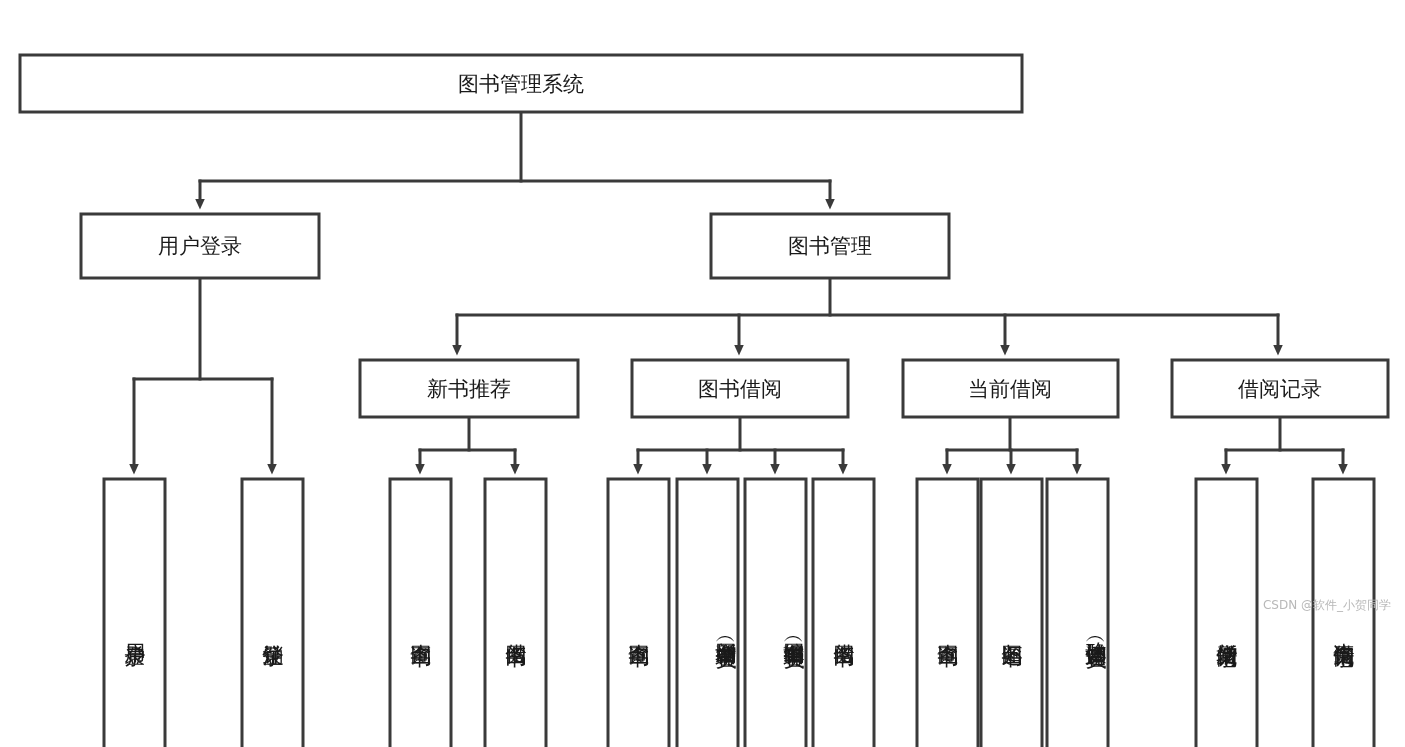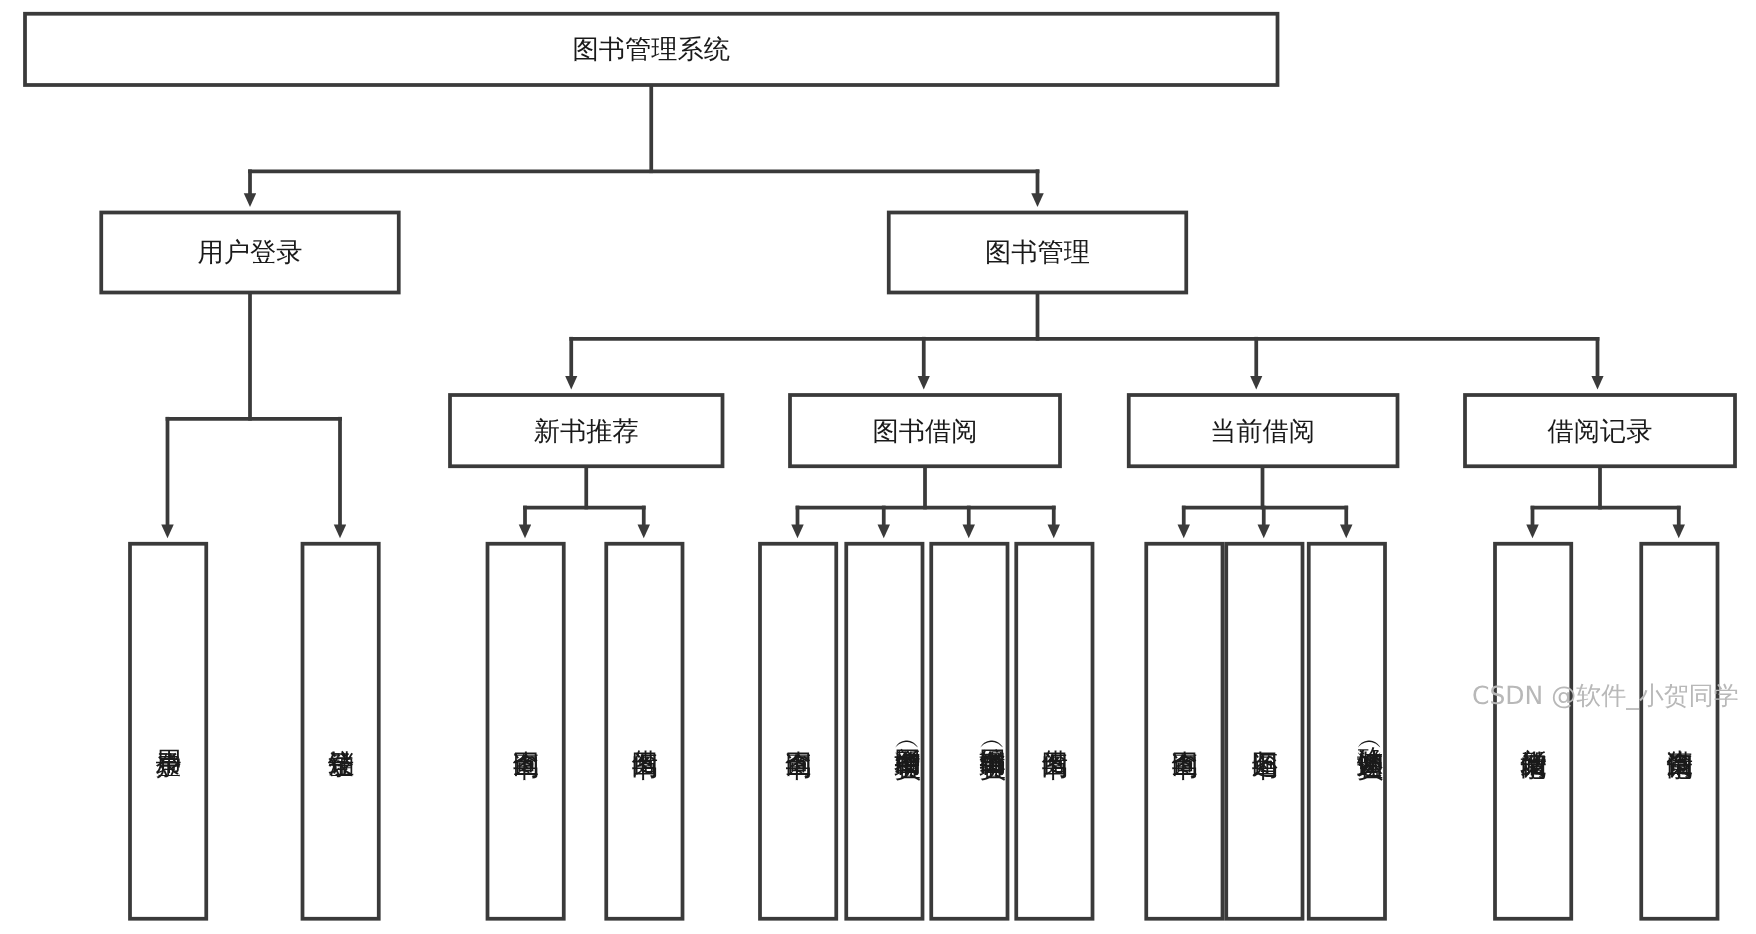"图书管理系统" #diagram-root { margin-top: none -> 44px }
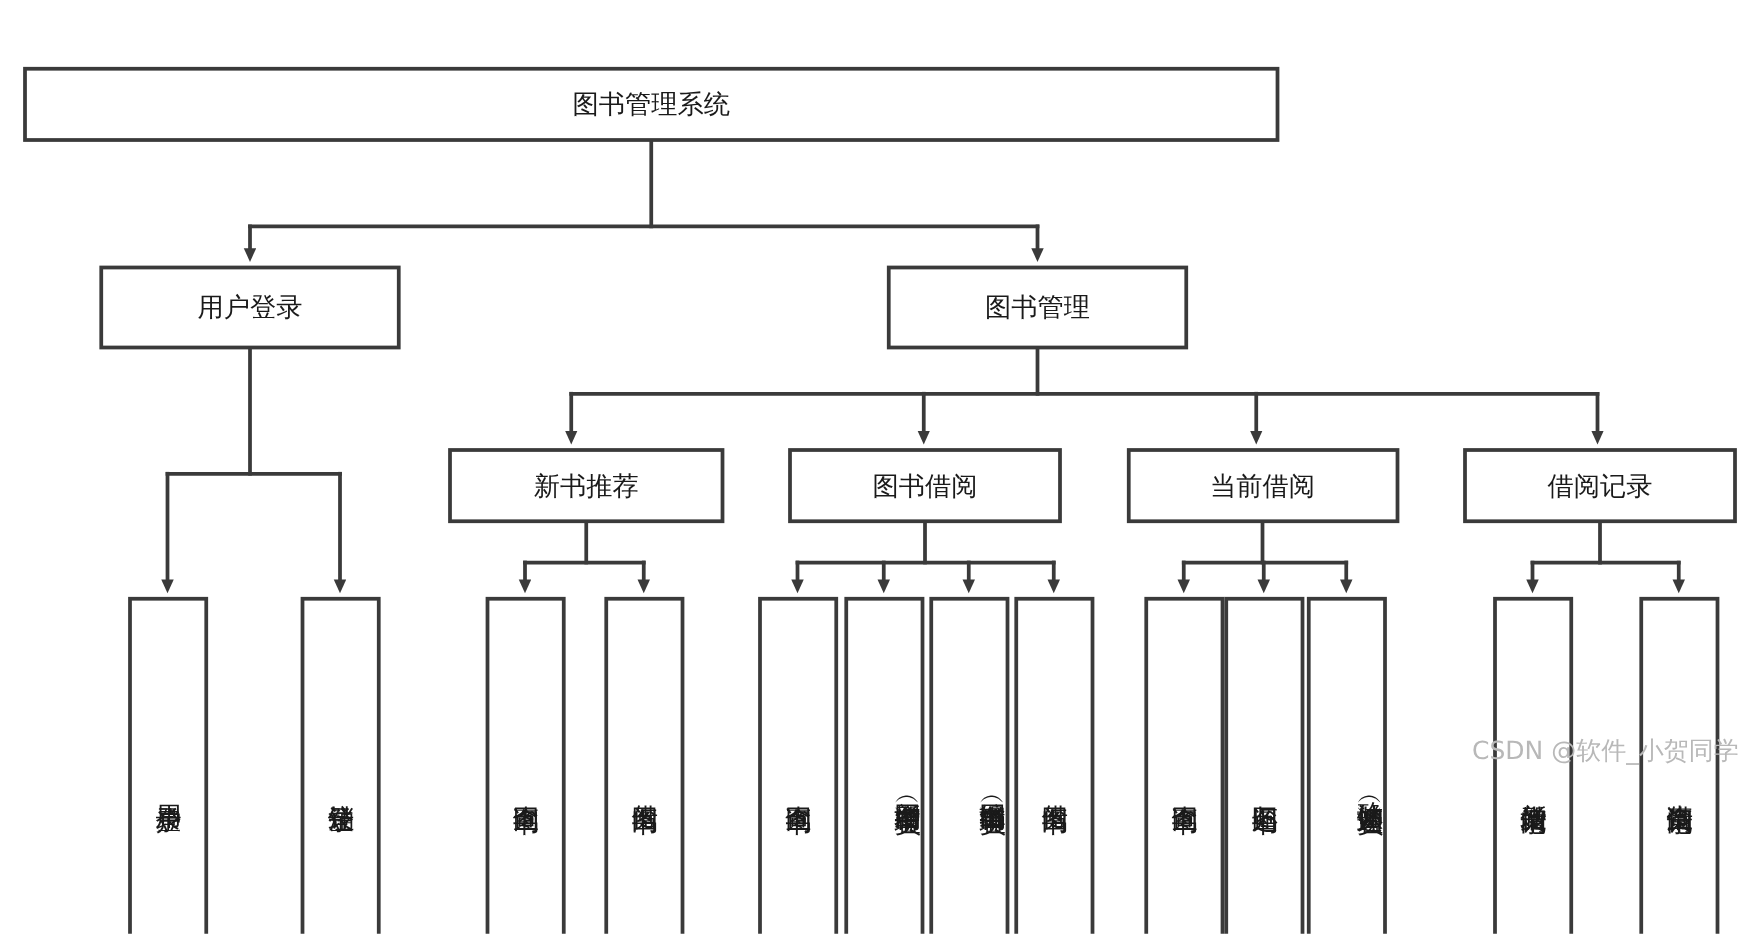"CSDN @软件_小贺同学" .watermark { font-size: 20px -> 12px }
